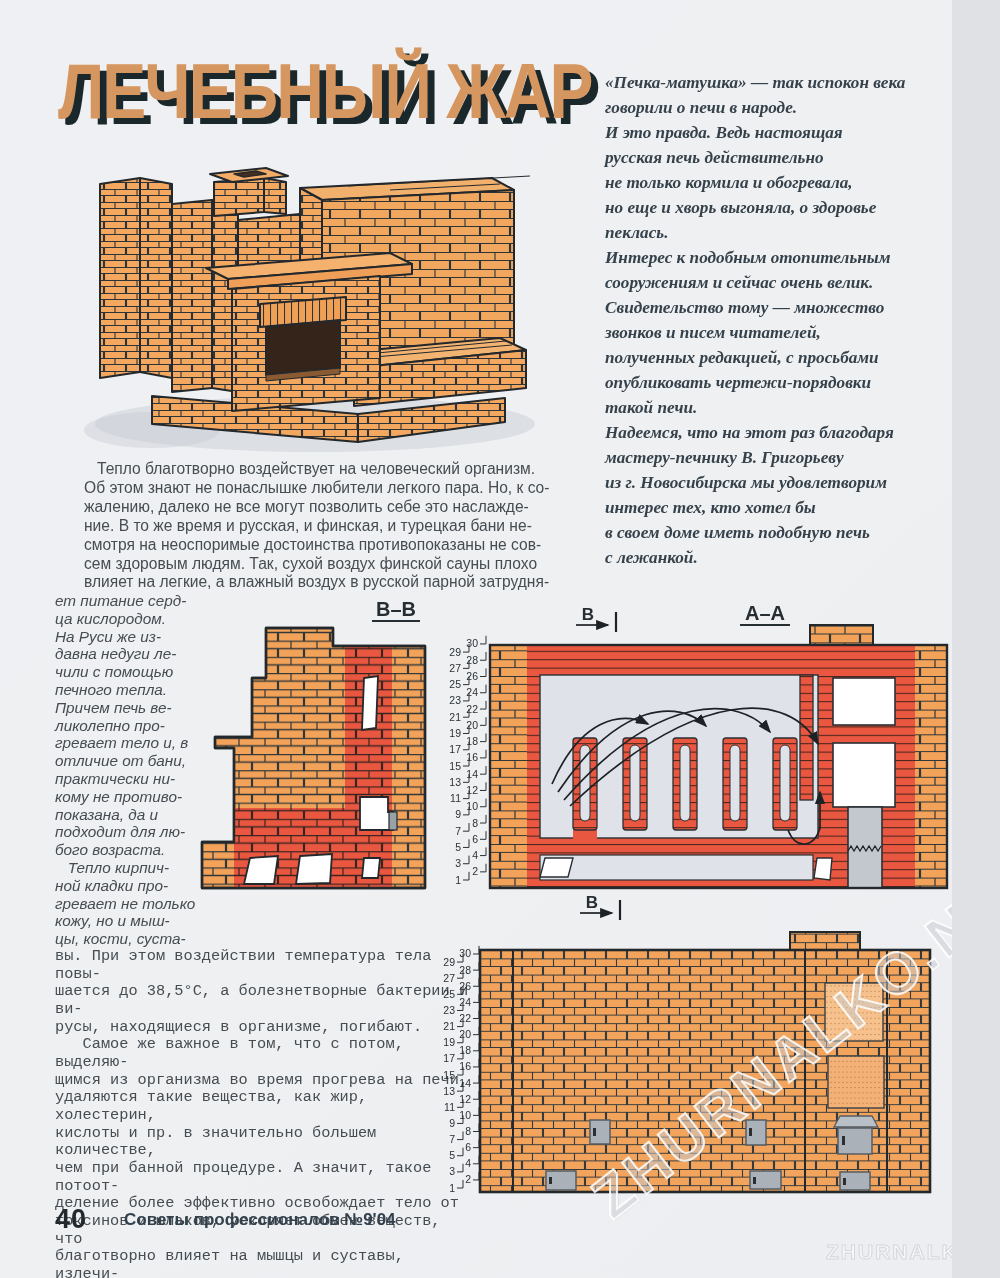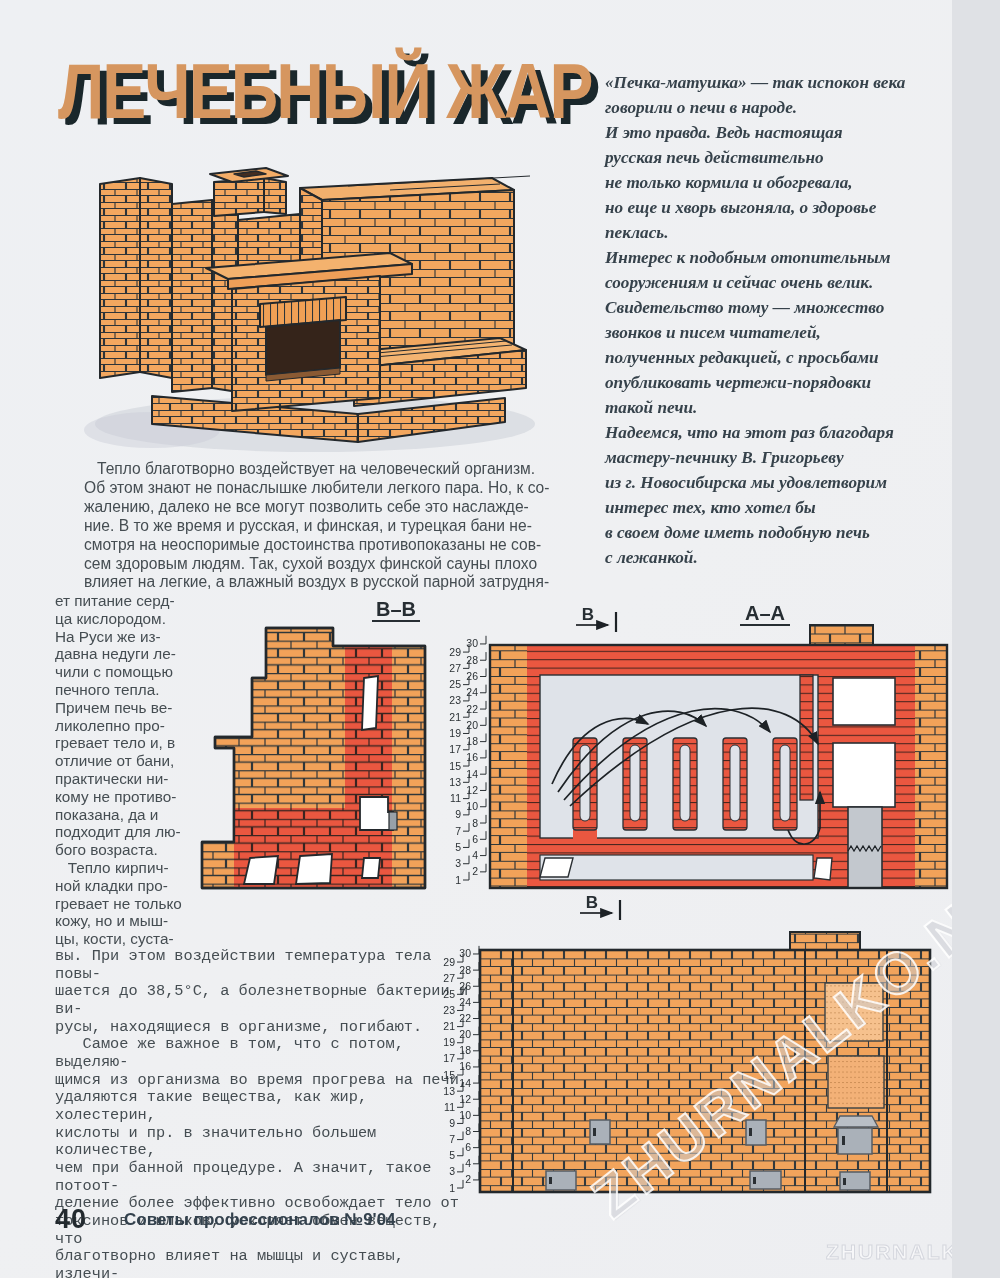"ет питание серд-" .pn { font-style: none -> italic }
